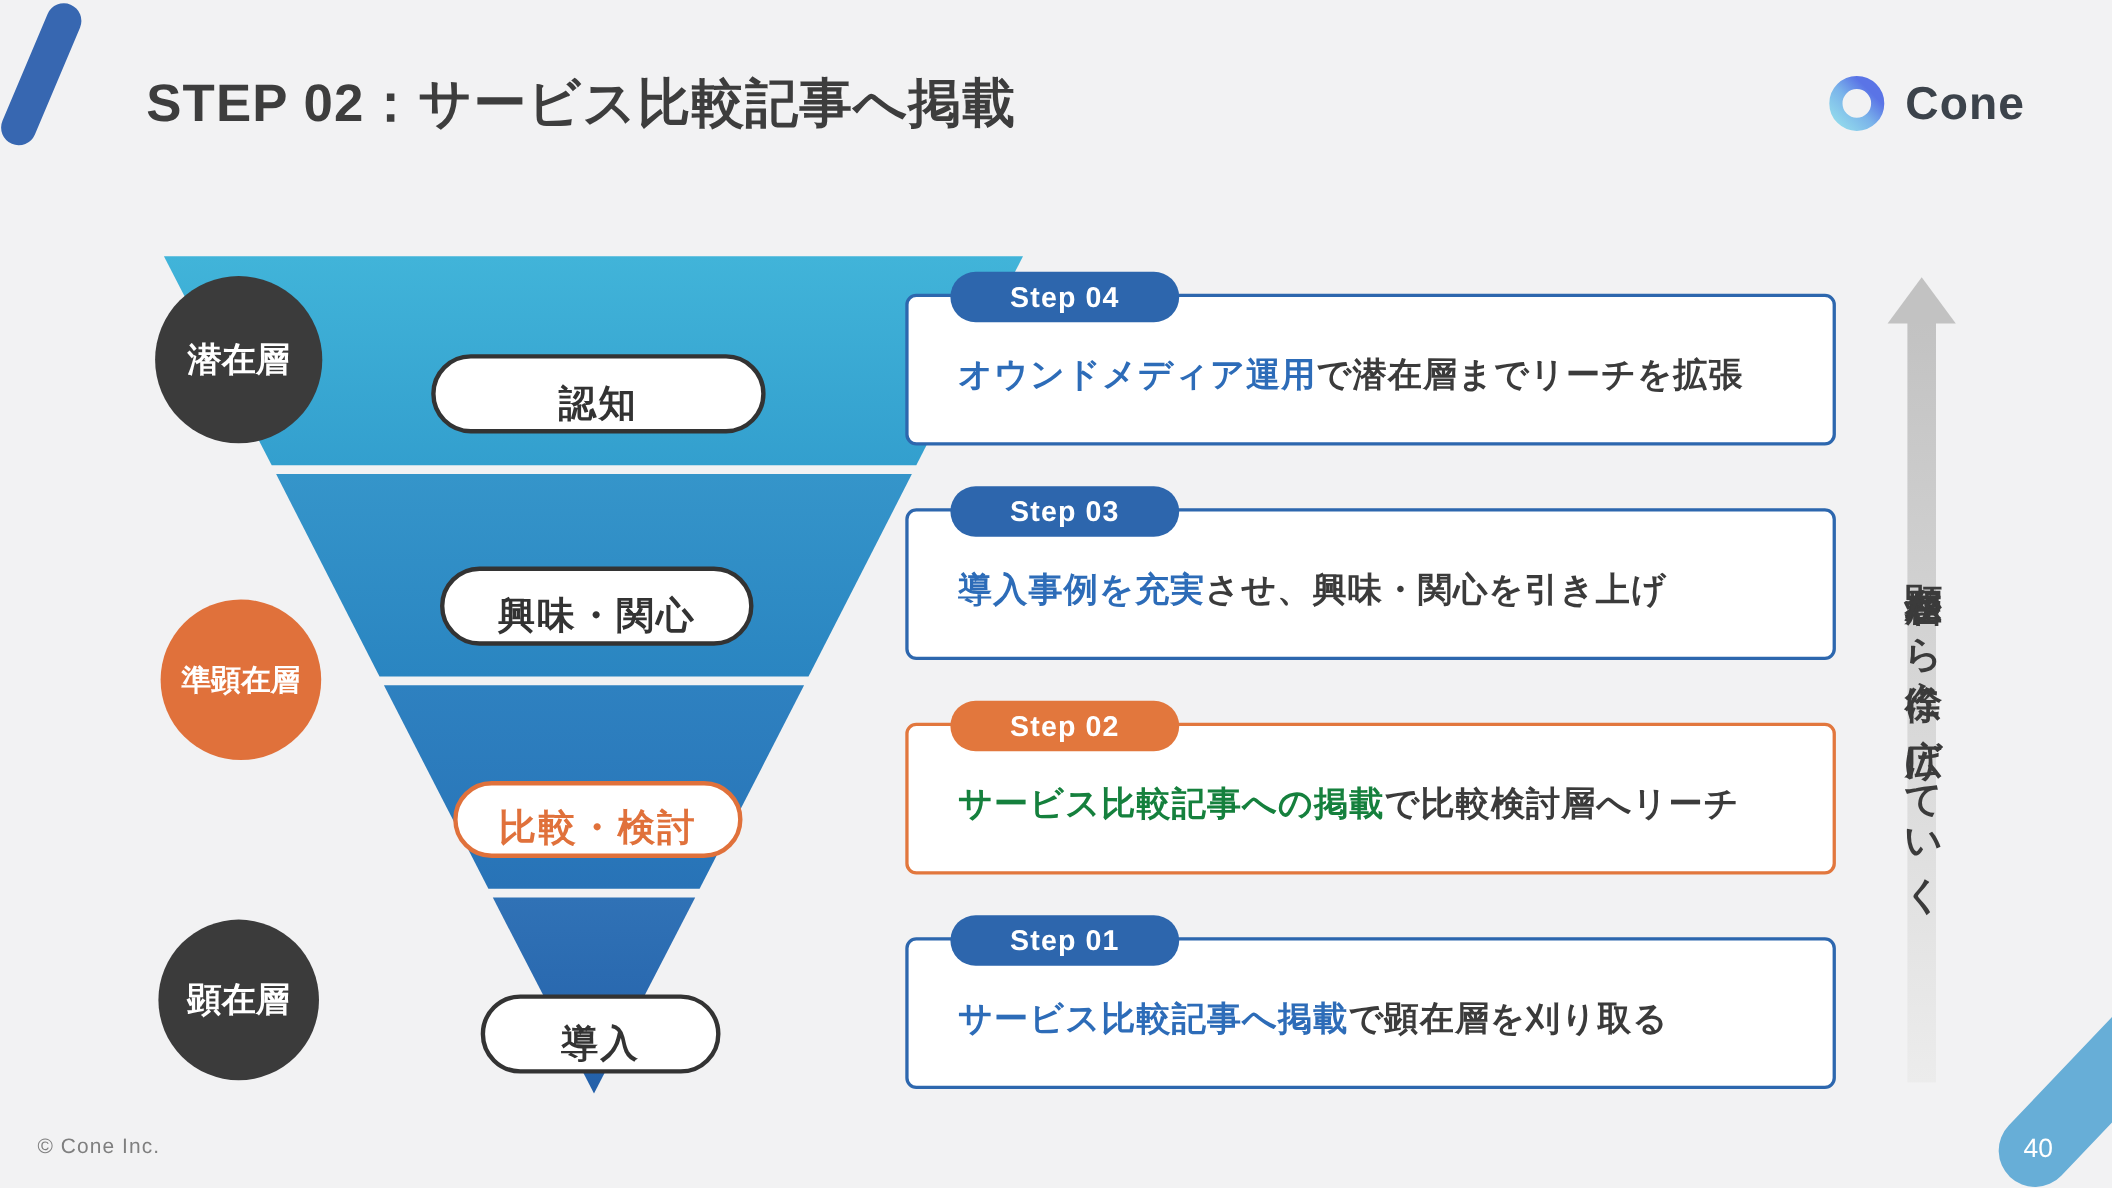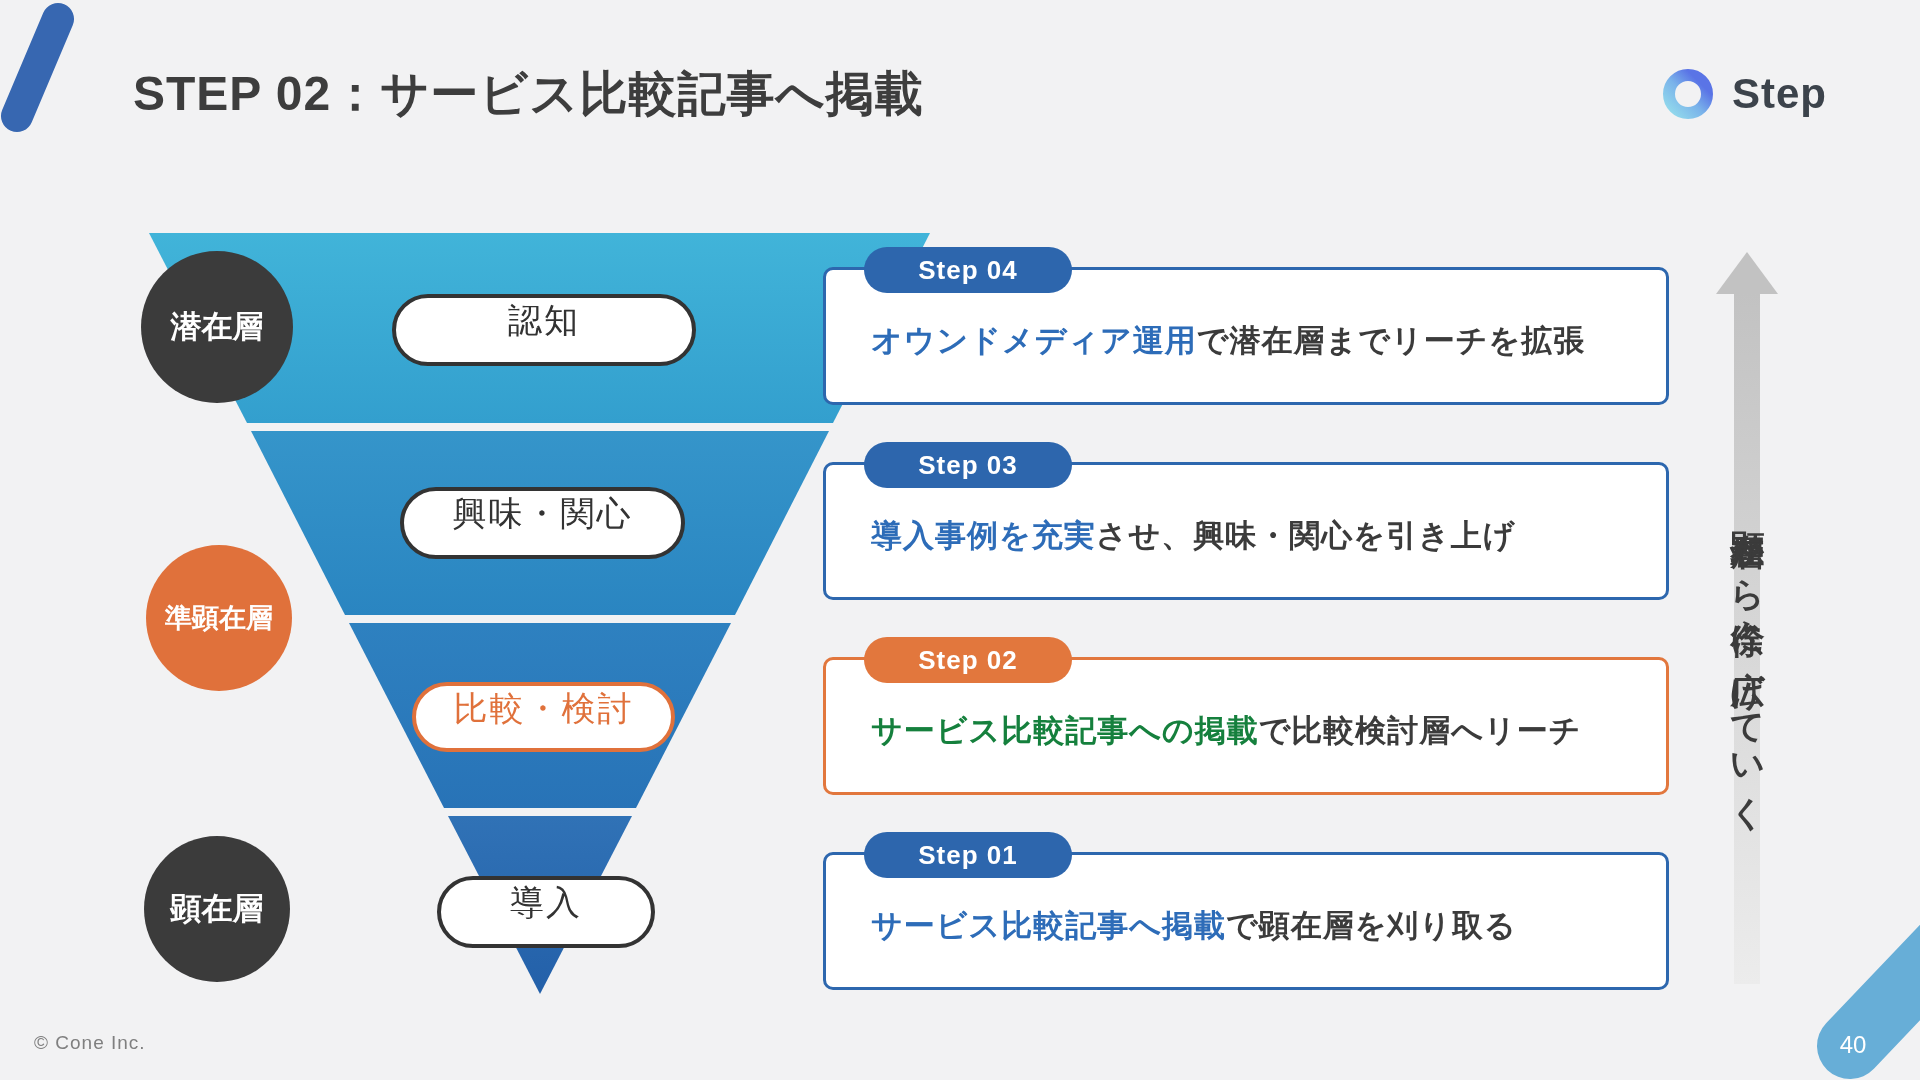"Step" span.logo-text { text: Step -> Cone }
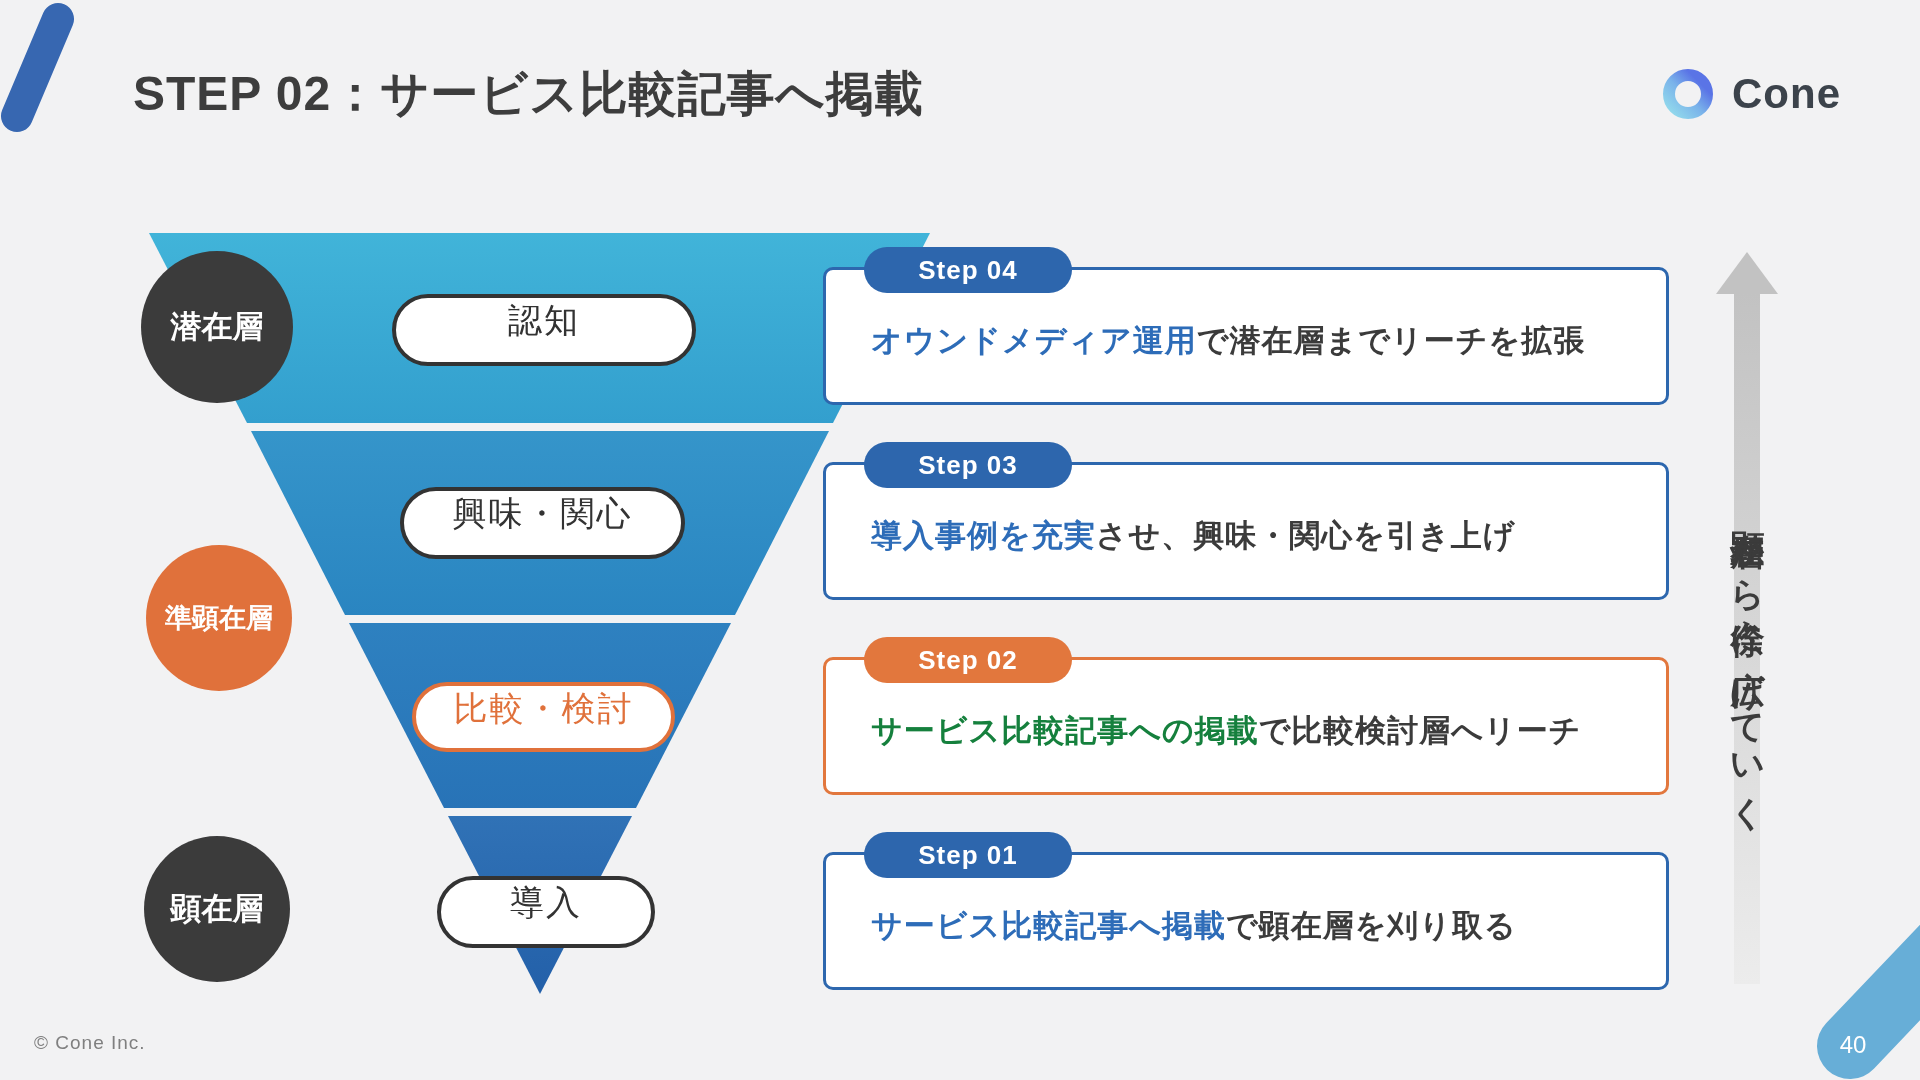"認知" .stage-pill { align-items: flex-start -> flex-end; font-weight: normal -> bold; margin-top: none -> 28px }
